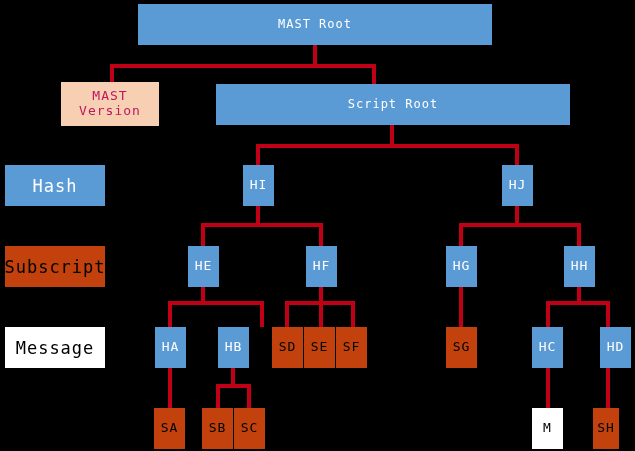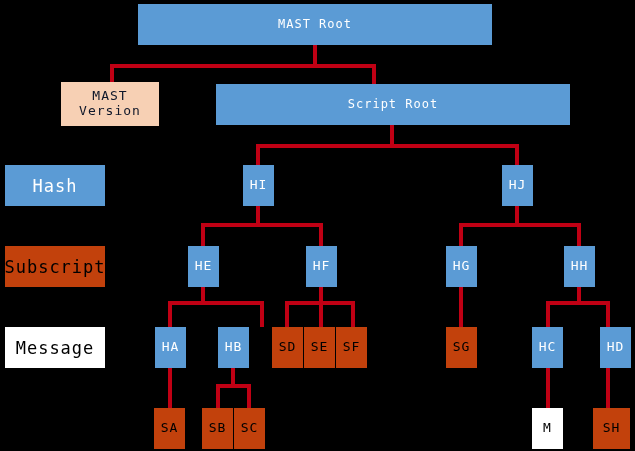"MAST" .n-version { color: #0f172a -> #be185d }
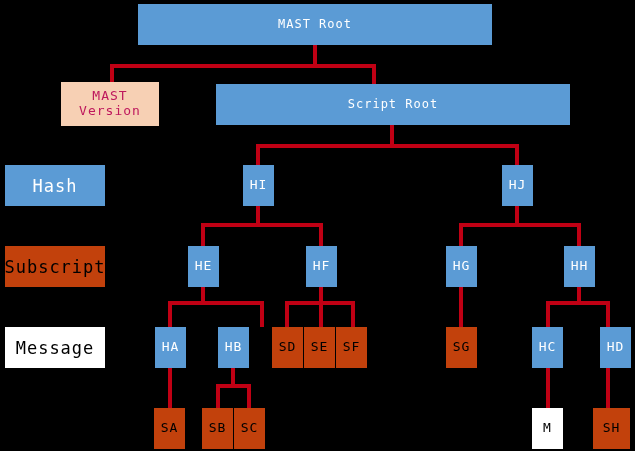"SH" div.node { width: 37px -> 26px }
